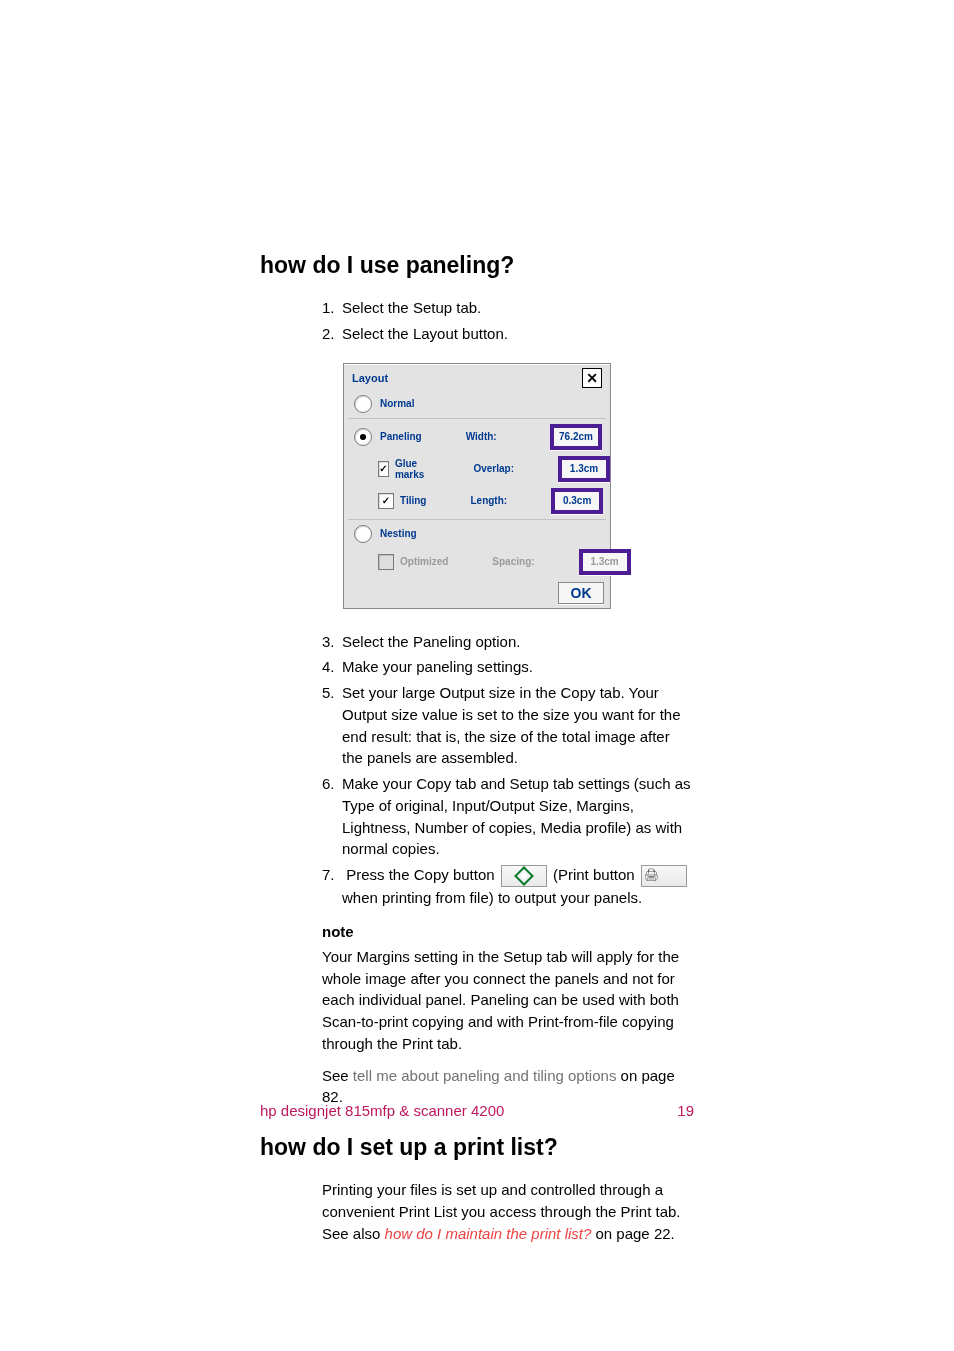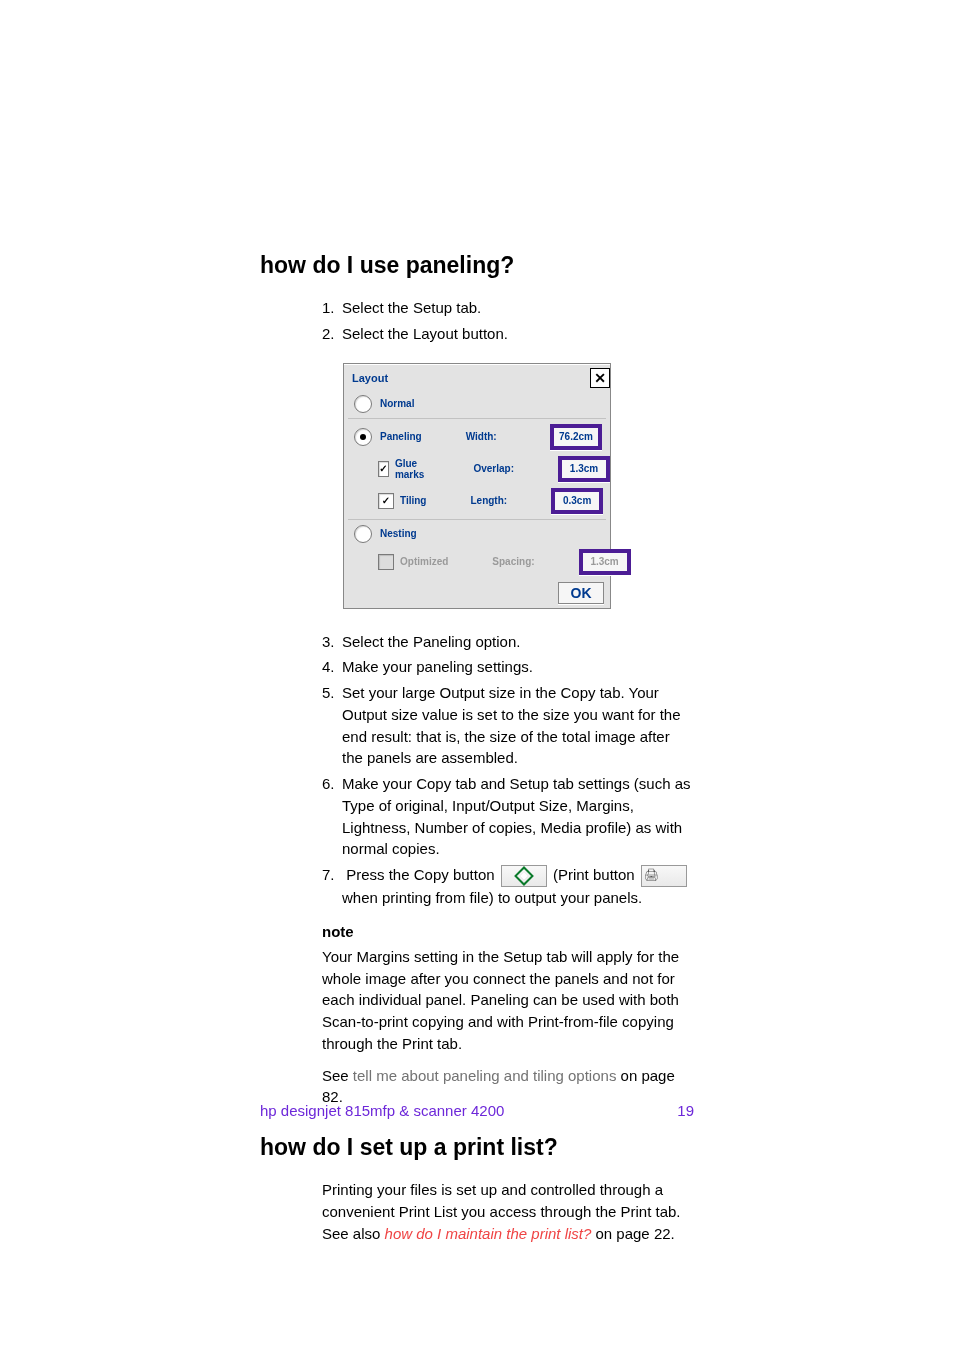"Layout" .dialog .titlebar { padding: 4px 0 4px 8px -> 4px 8px 4px 8px }
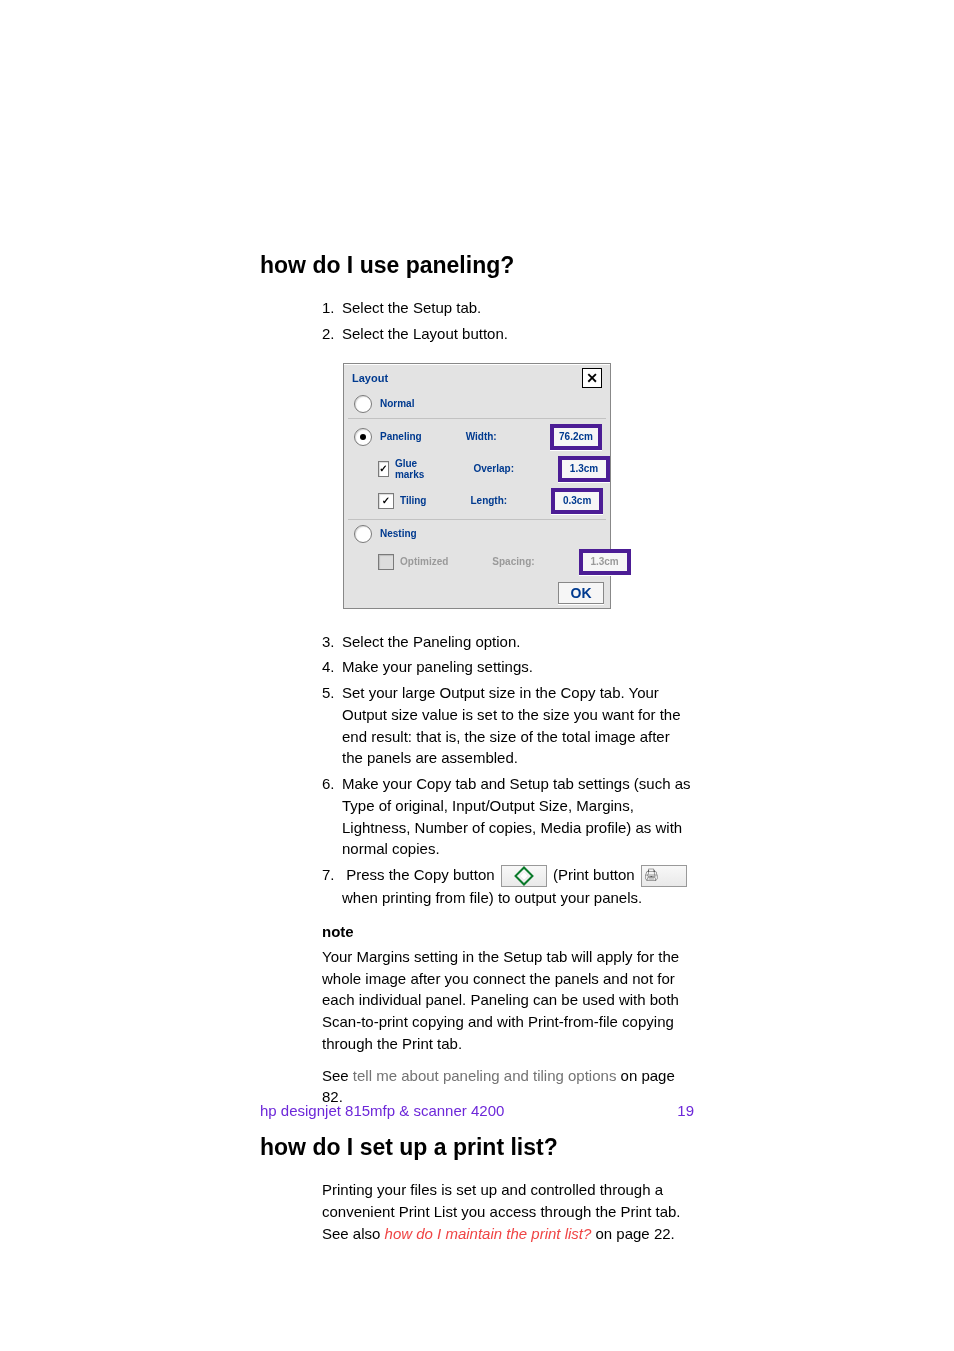"hp designjet 815mfp & scanner" .footer { color: #6d28d9 -> #be185d }
